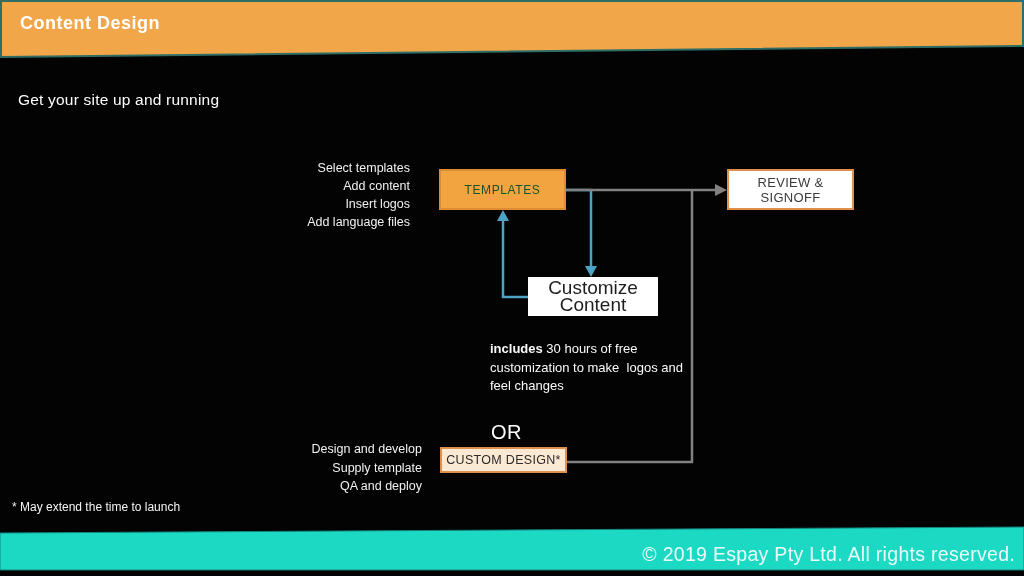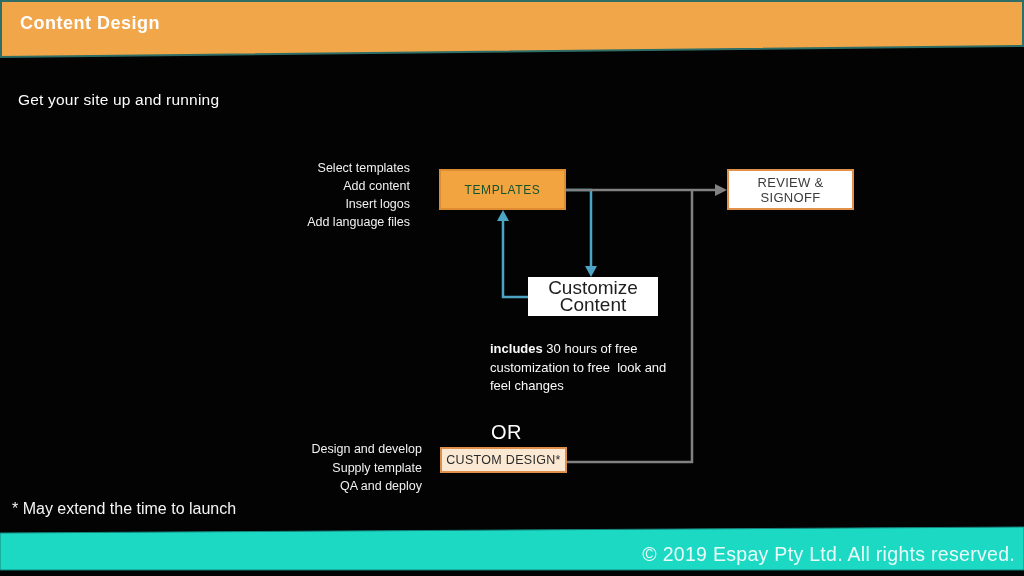"customization to free look and" div { text: free  look -> make  logos }
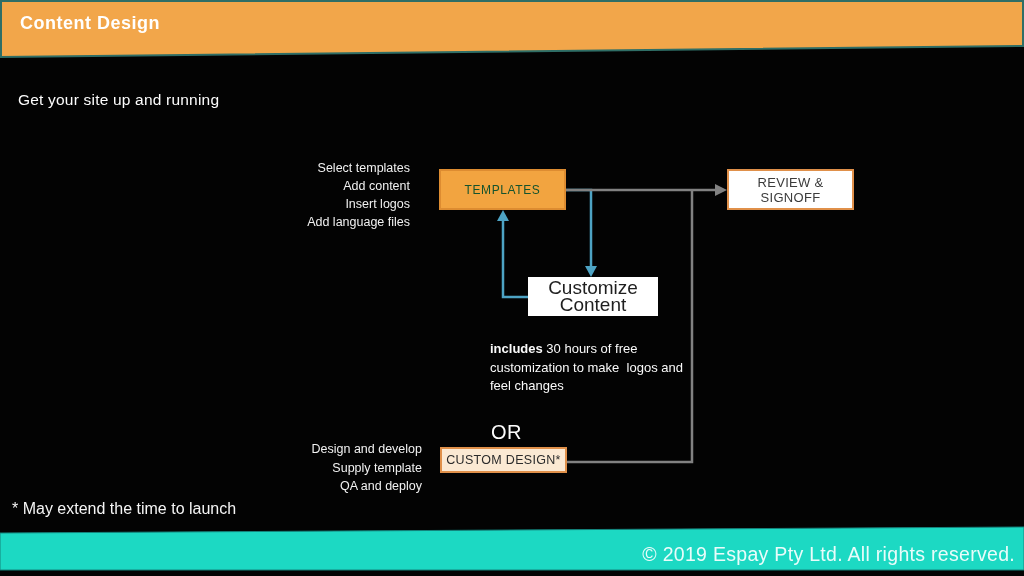"* May extend the time" .footnote { font-size: 16px -> 12px }
